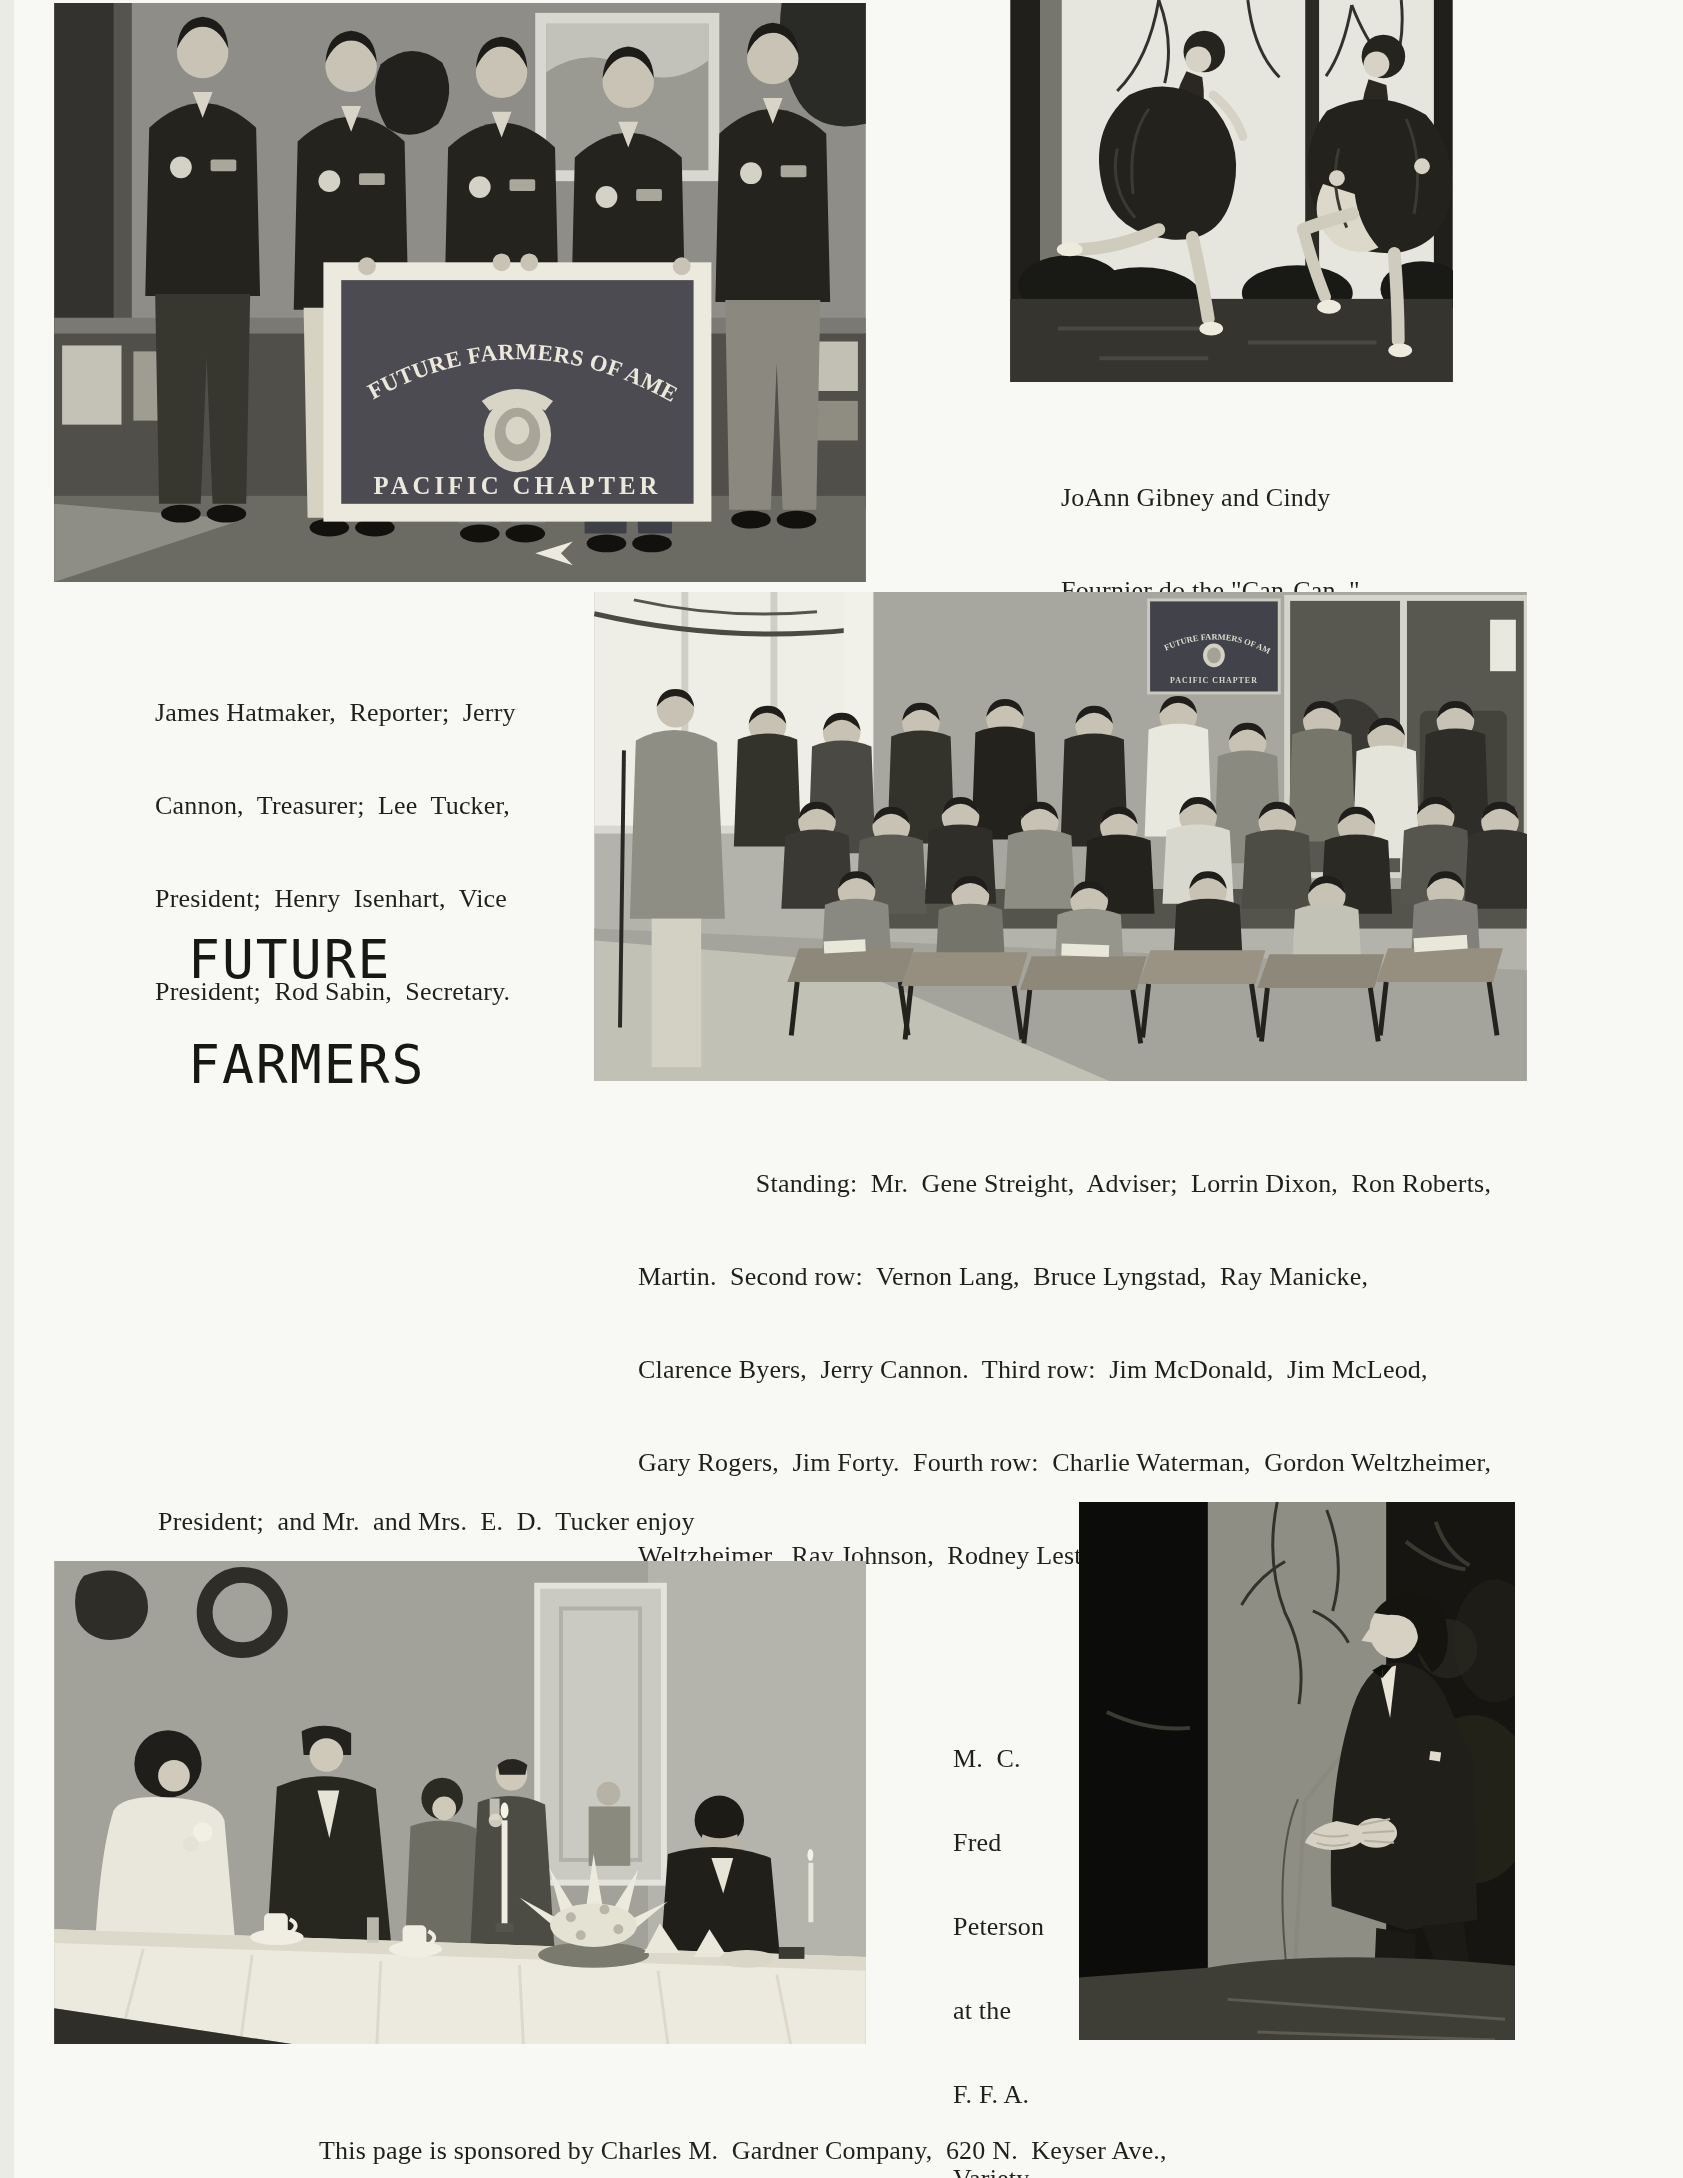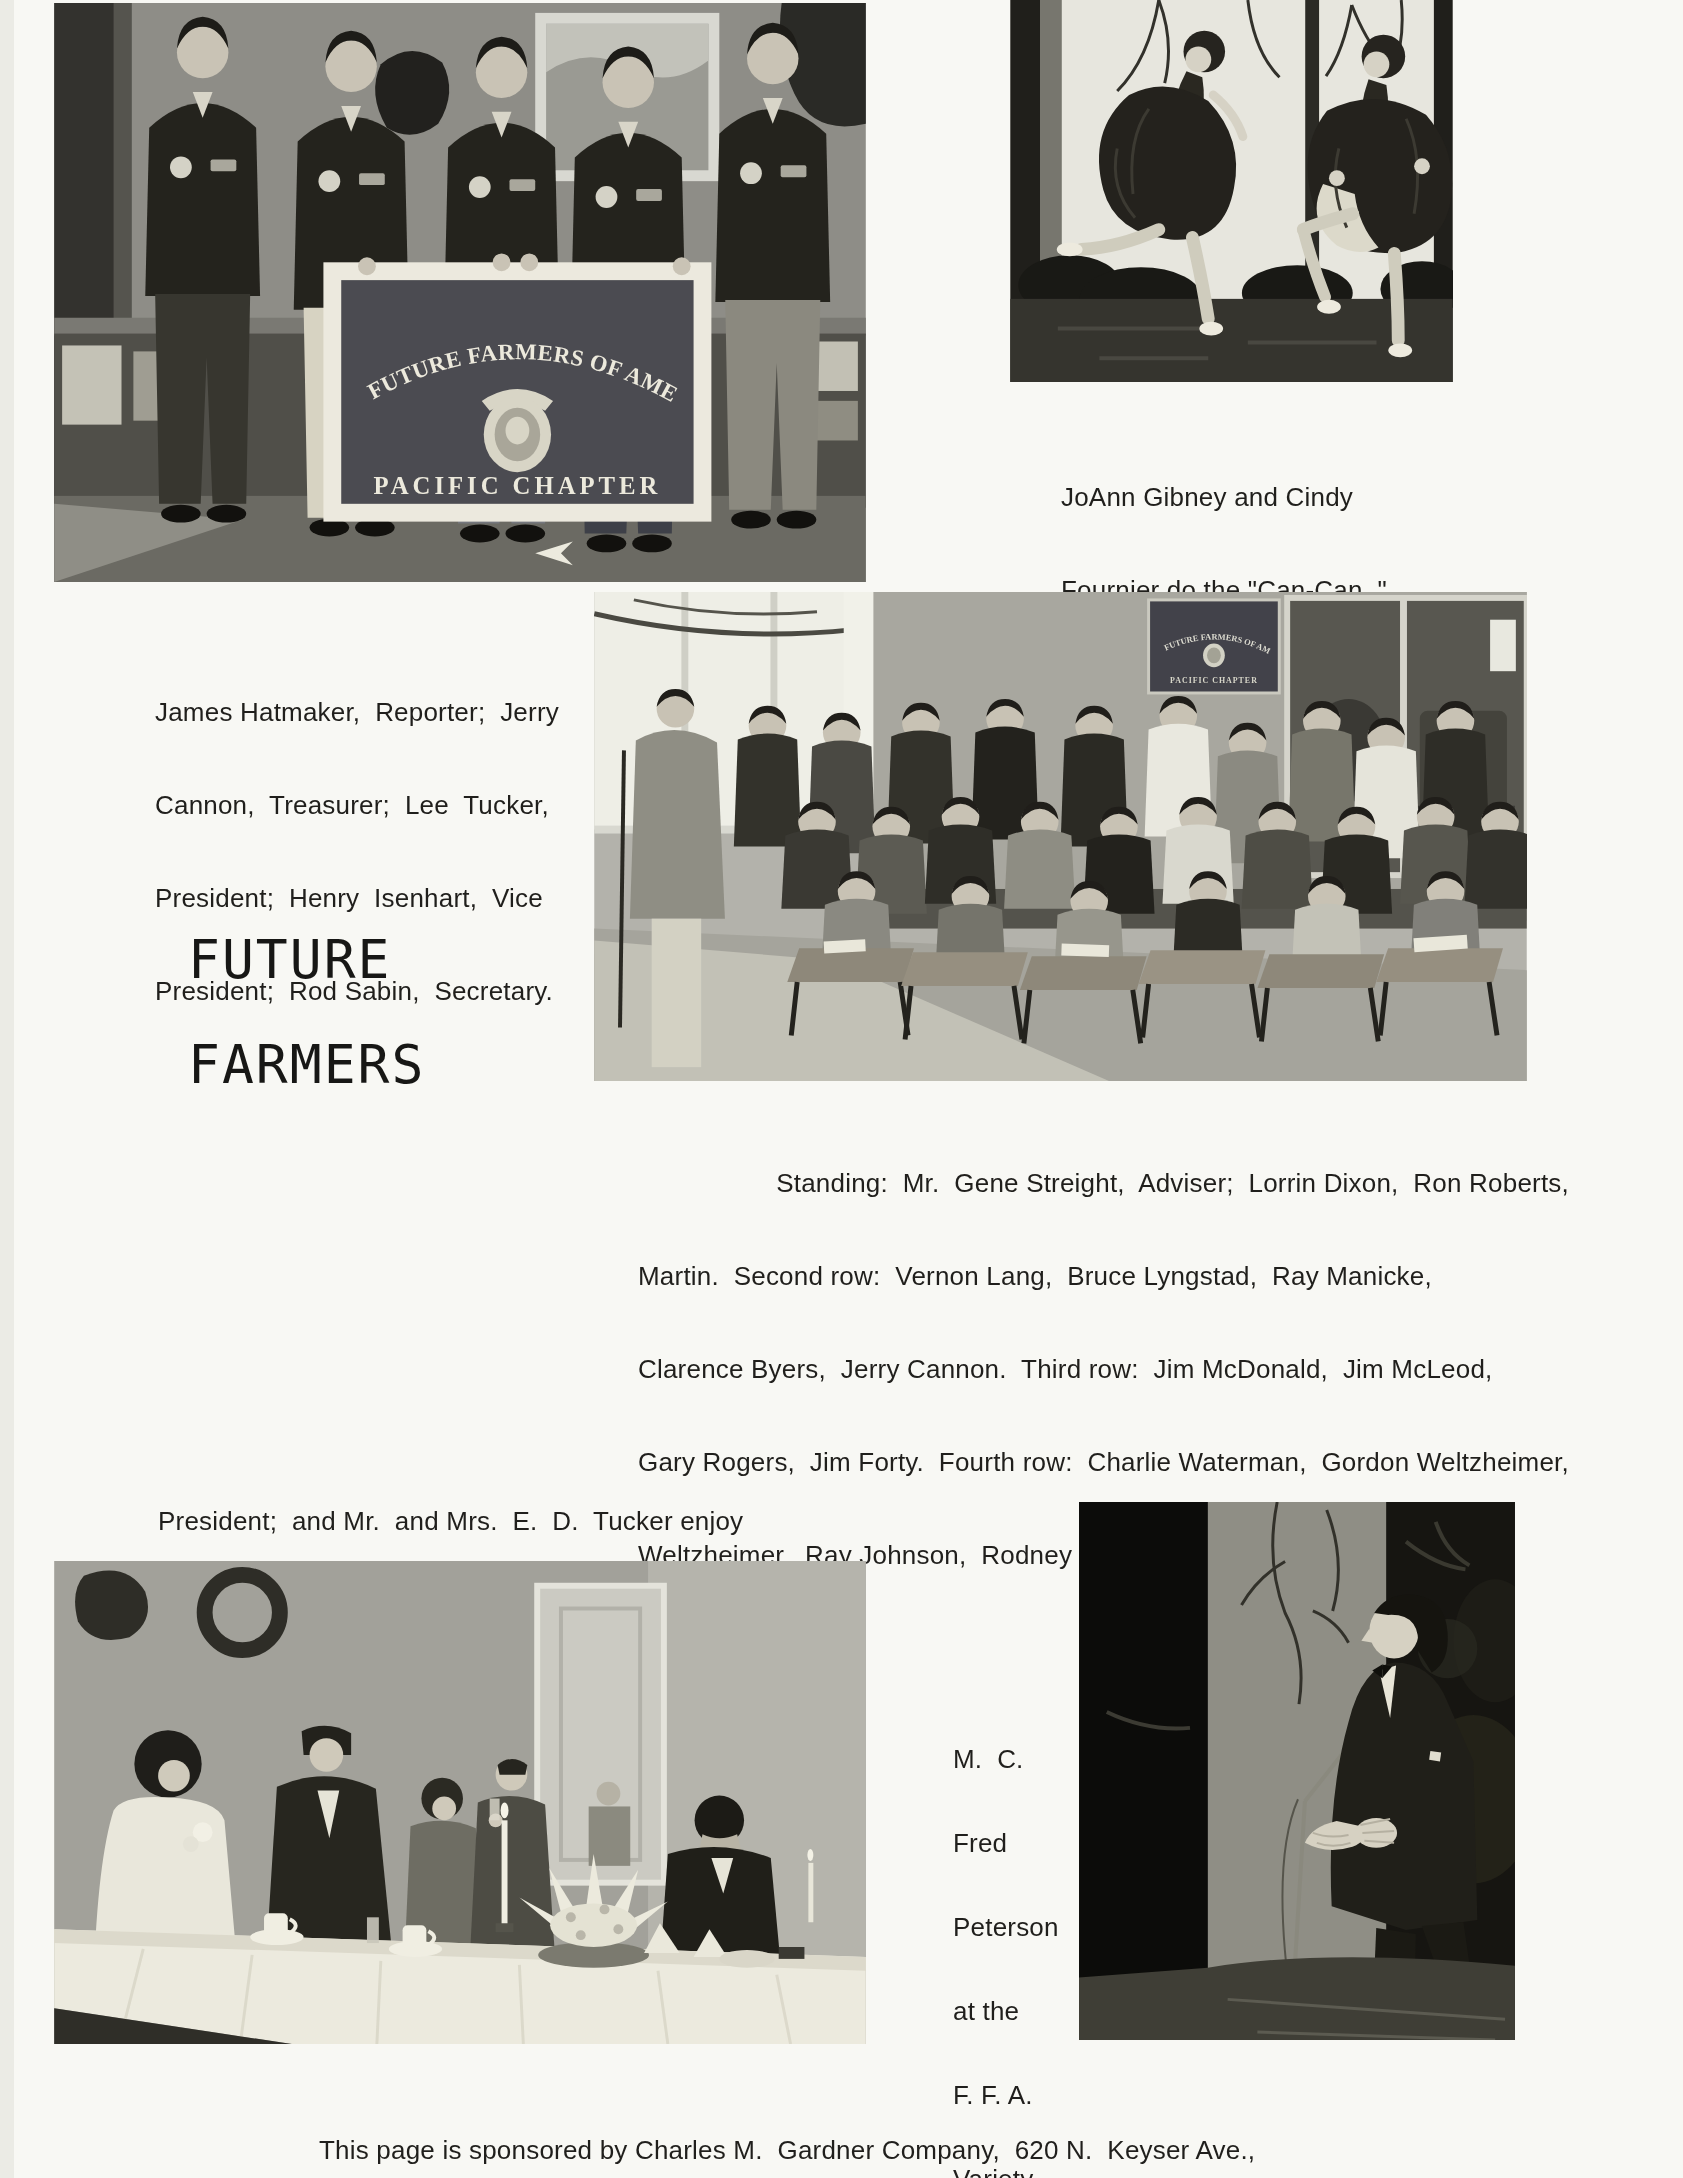"JoAnn Gibney and Cindy" .cap { font-family: Liberation Sans, sans-serif -> Liberation Serif, serif }
